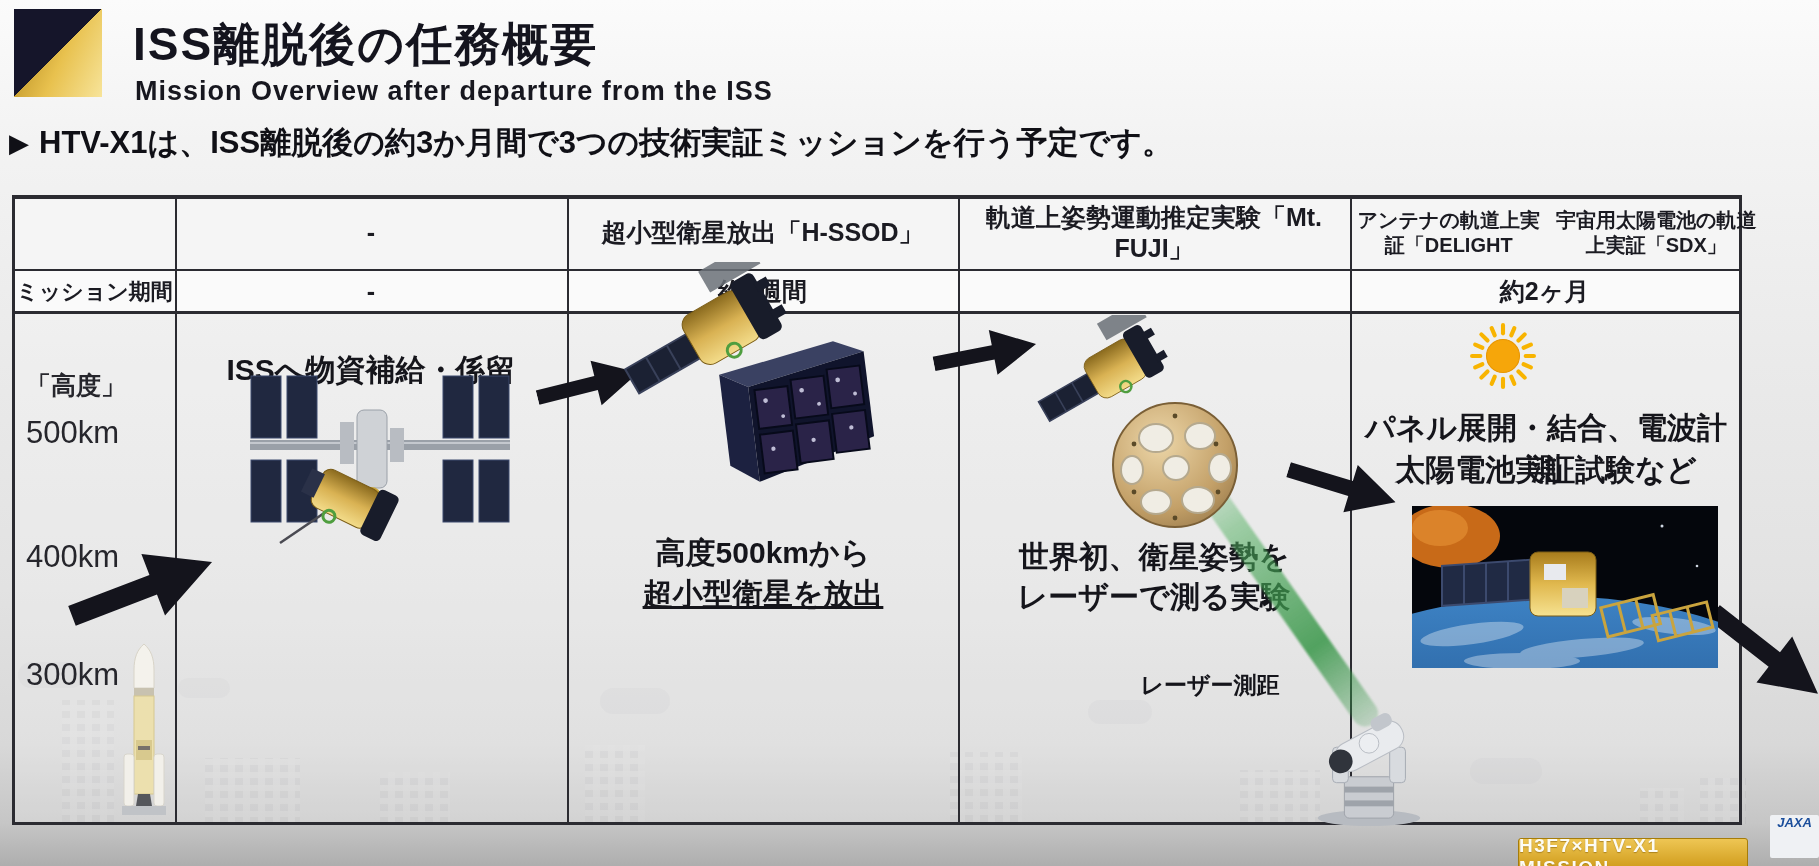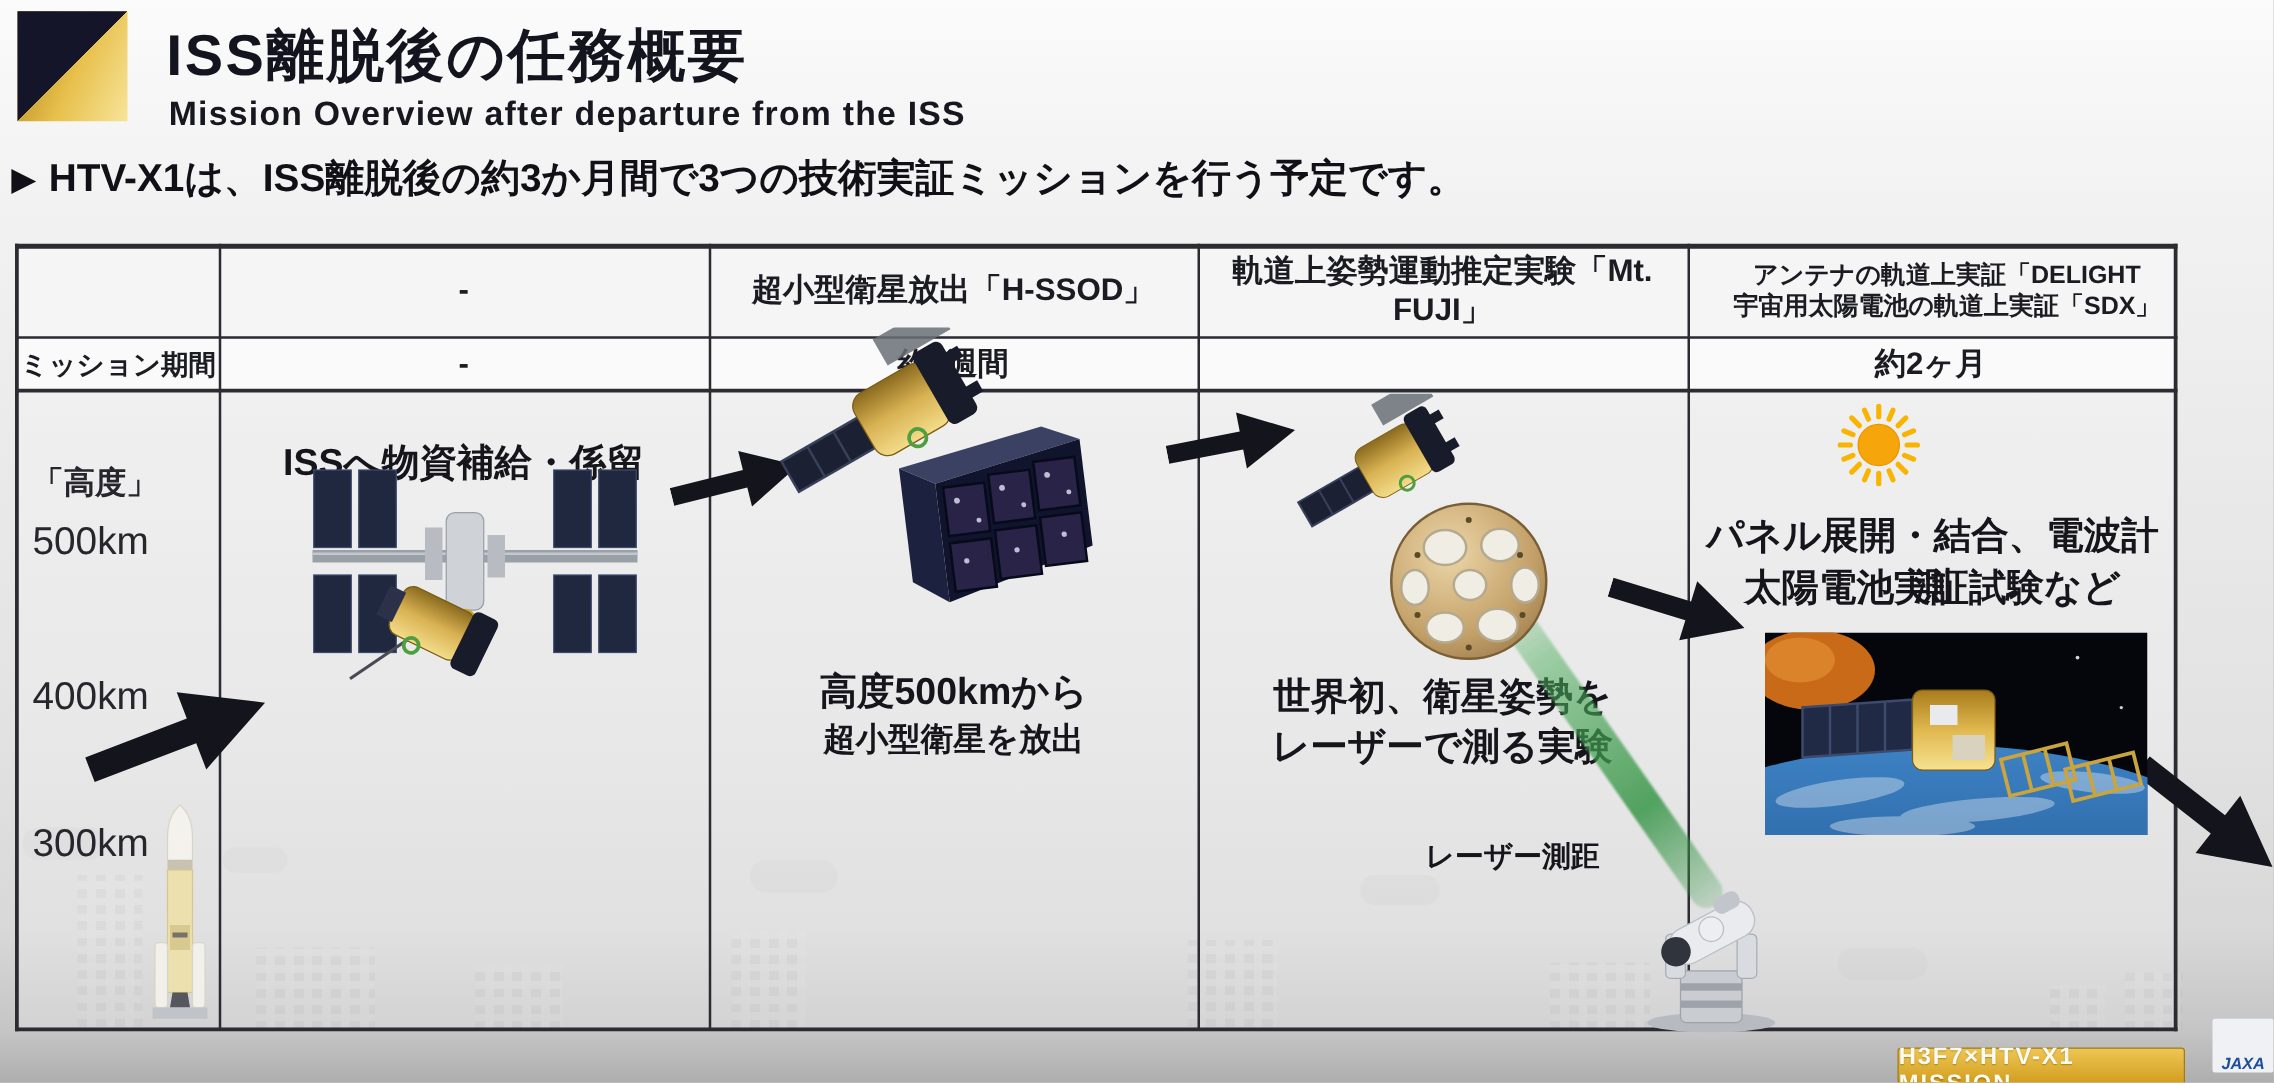"アンテナの軌道上実証「DELIGHT" div.cell { flex-direction: column -> row }
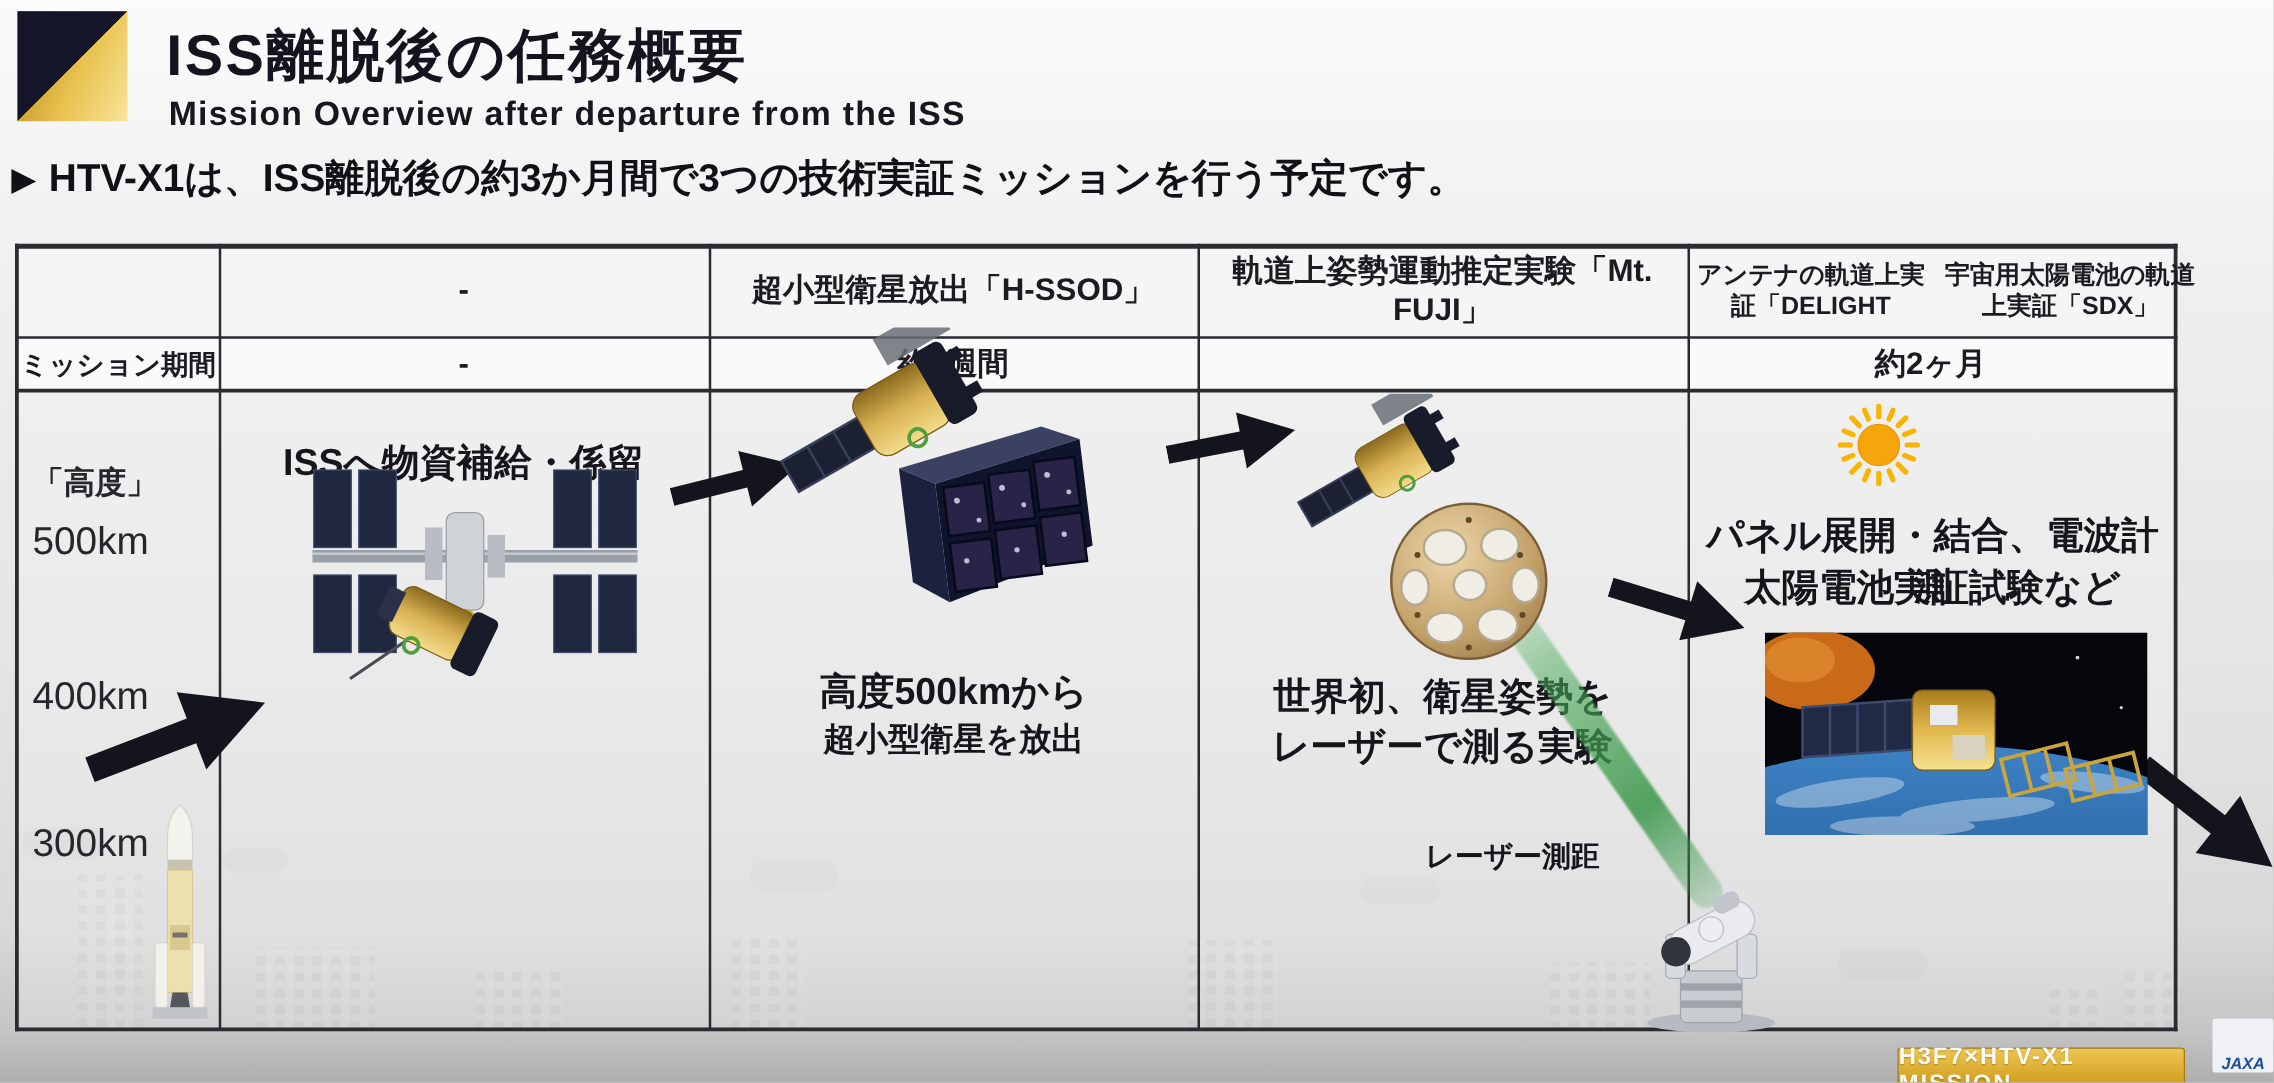"超小型衛星を放出" div.cap { font-size: 26px -> 30px; text-decoration: none -> underline }
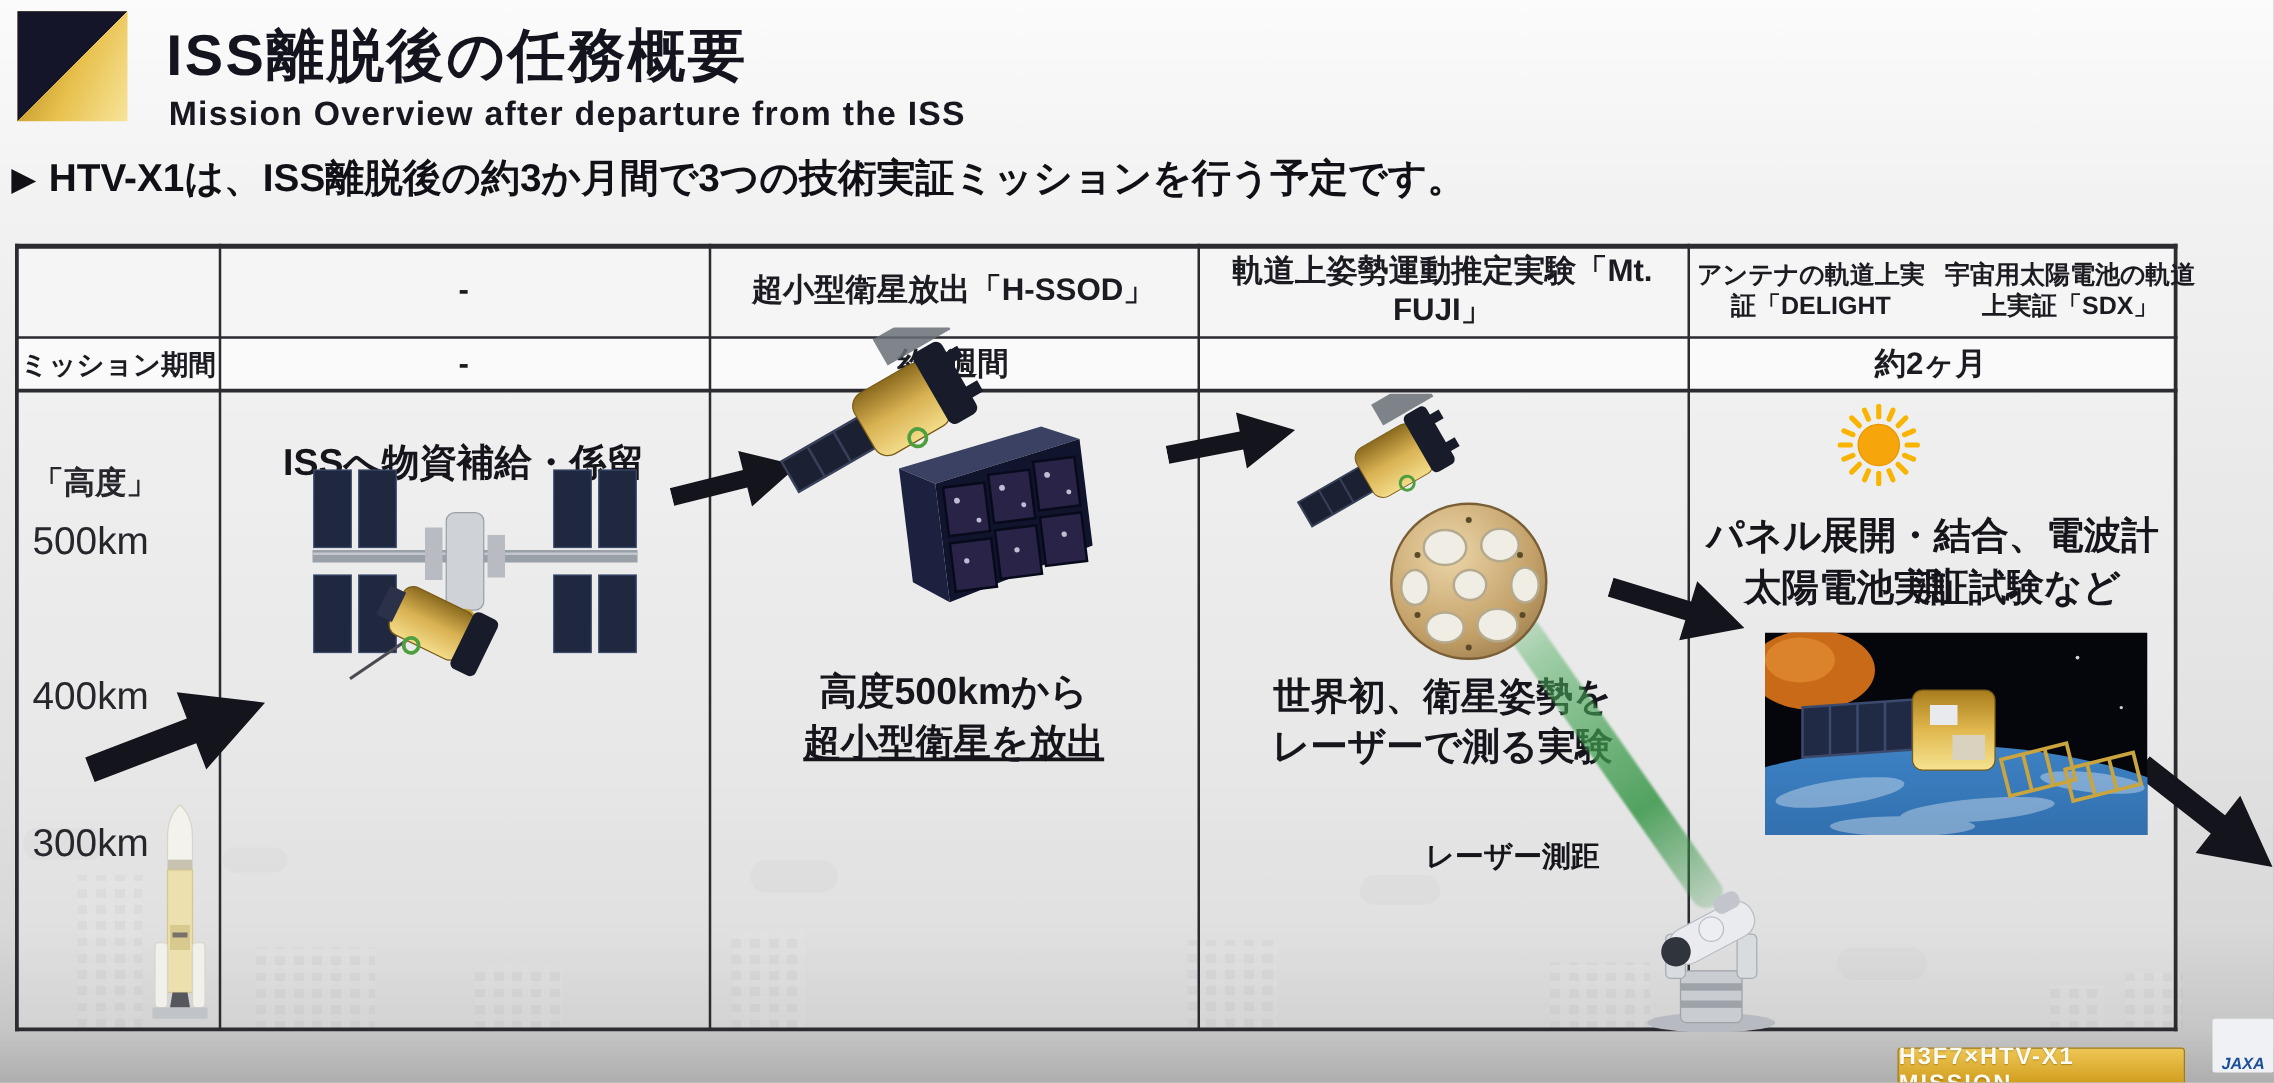"JAXA" .jaxabox { align-items: flex-end -> flex-start }
